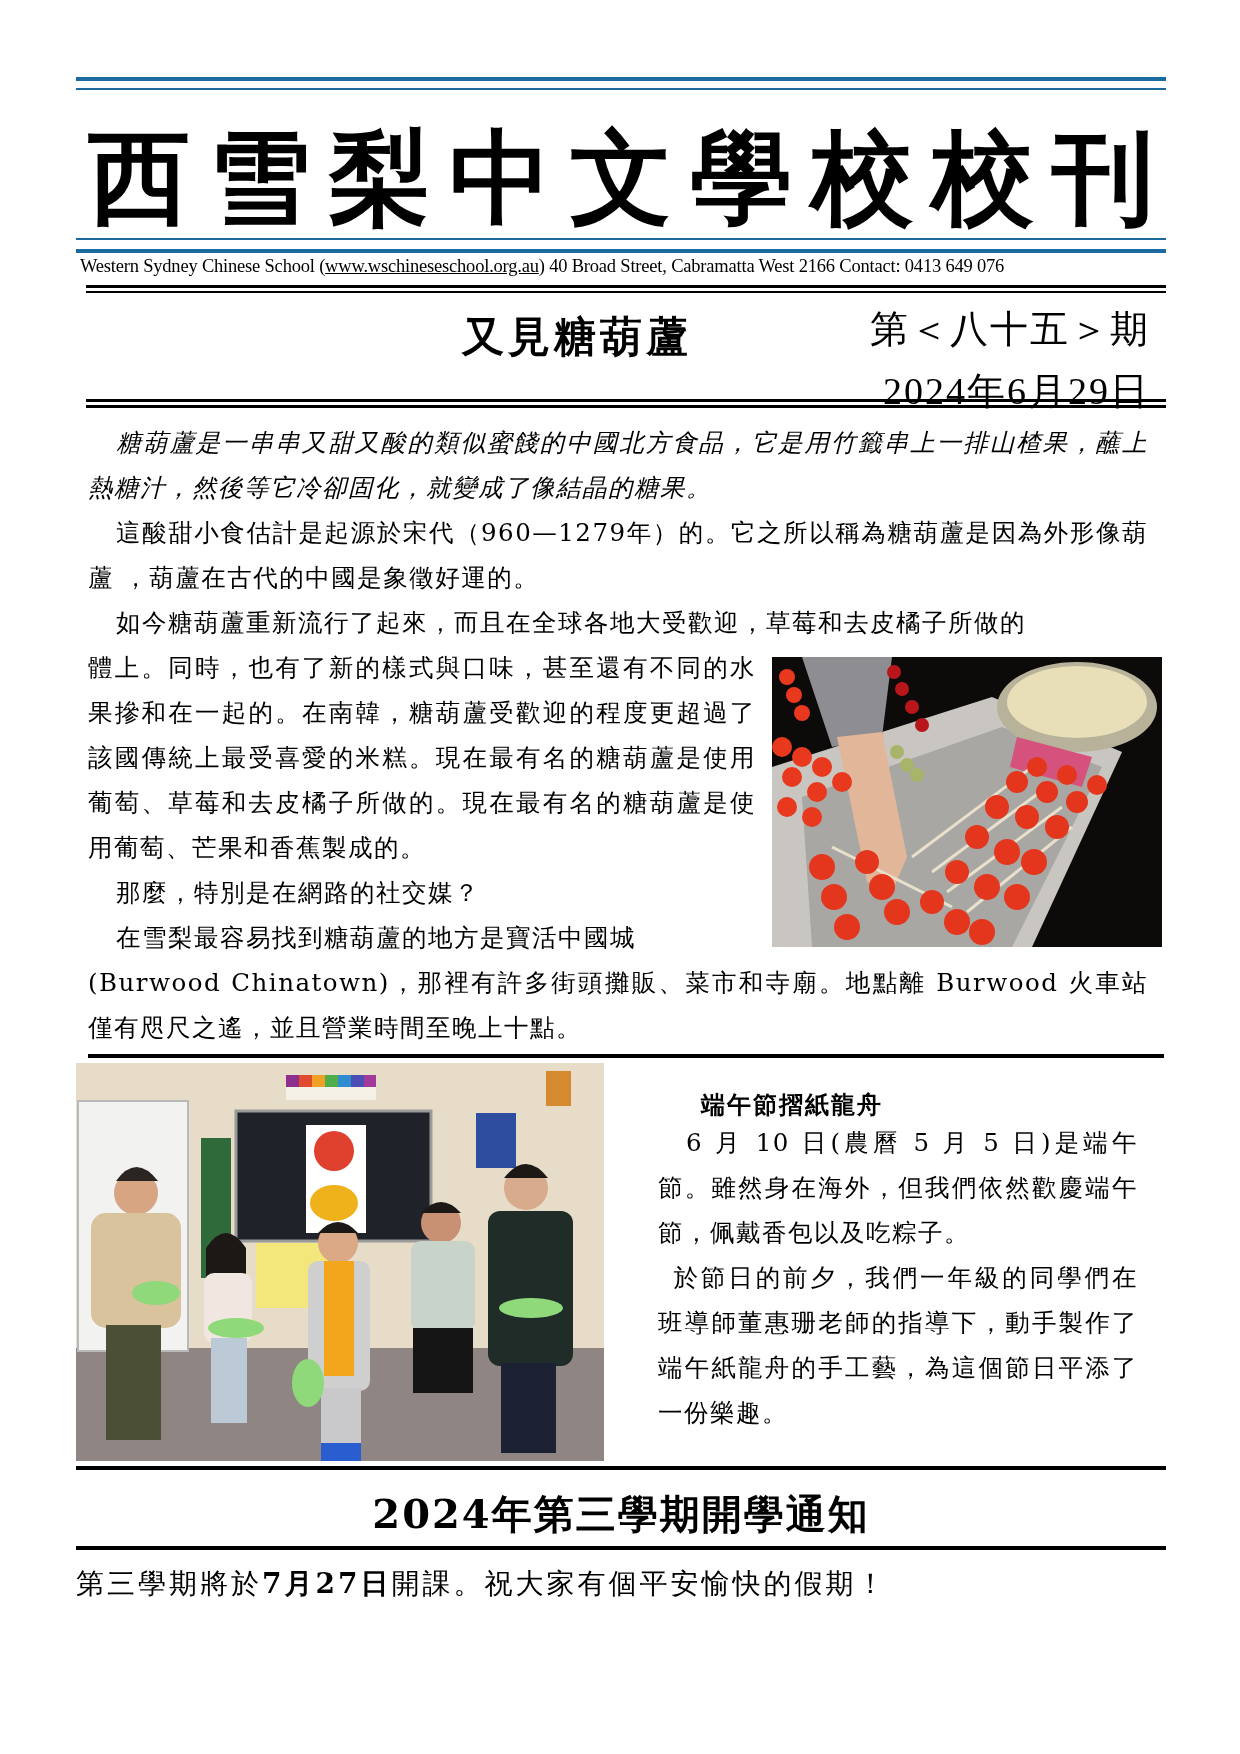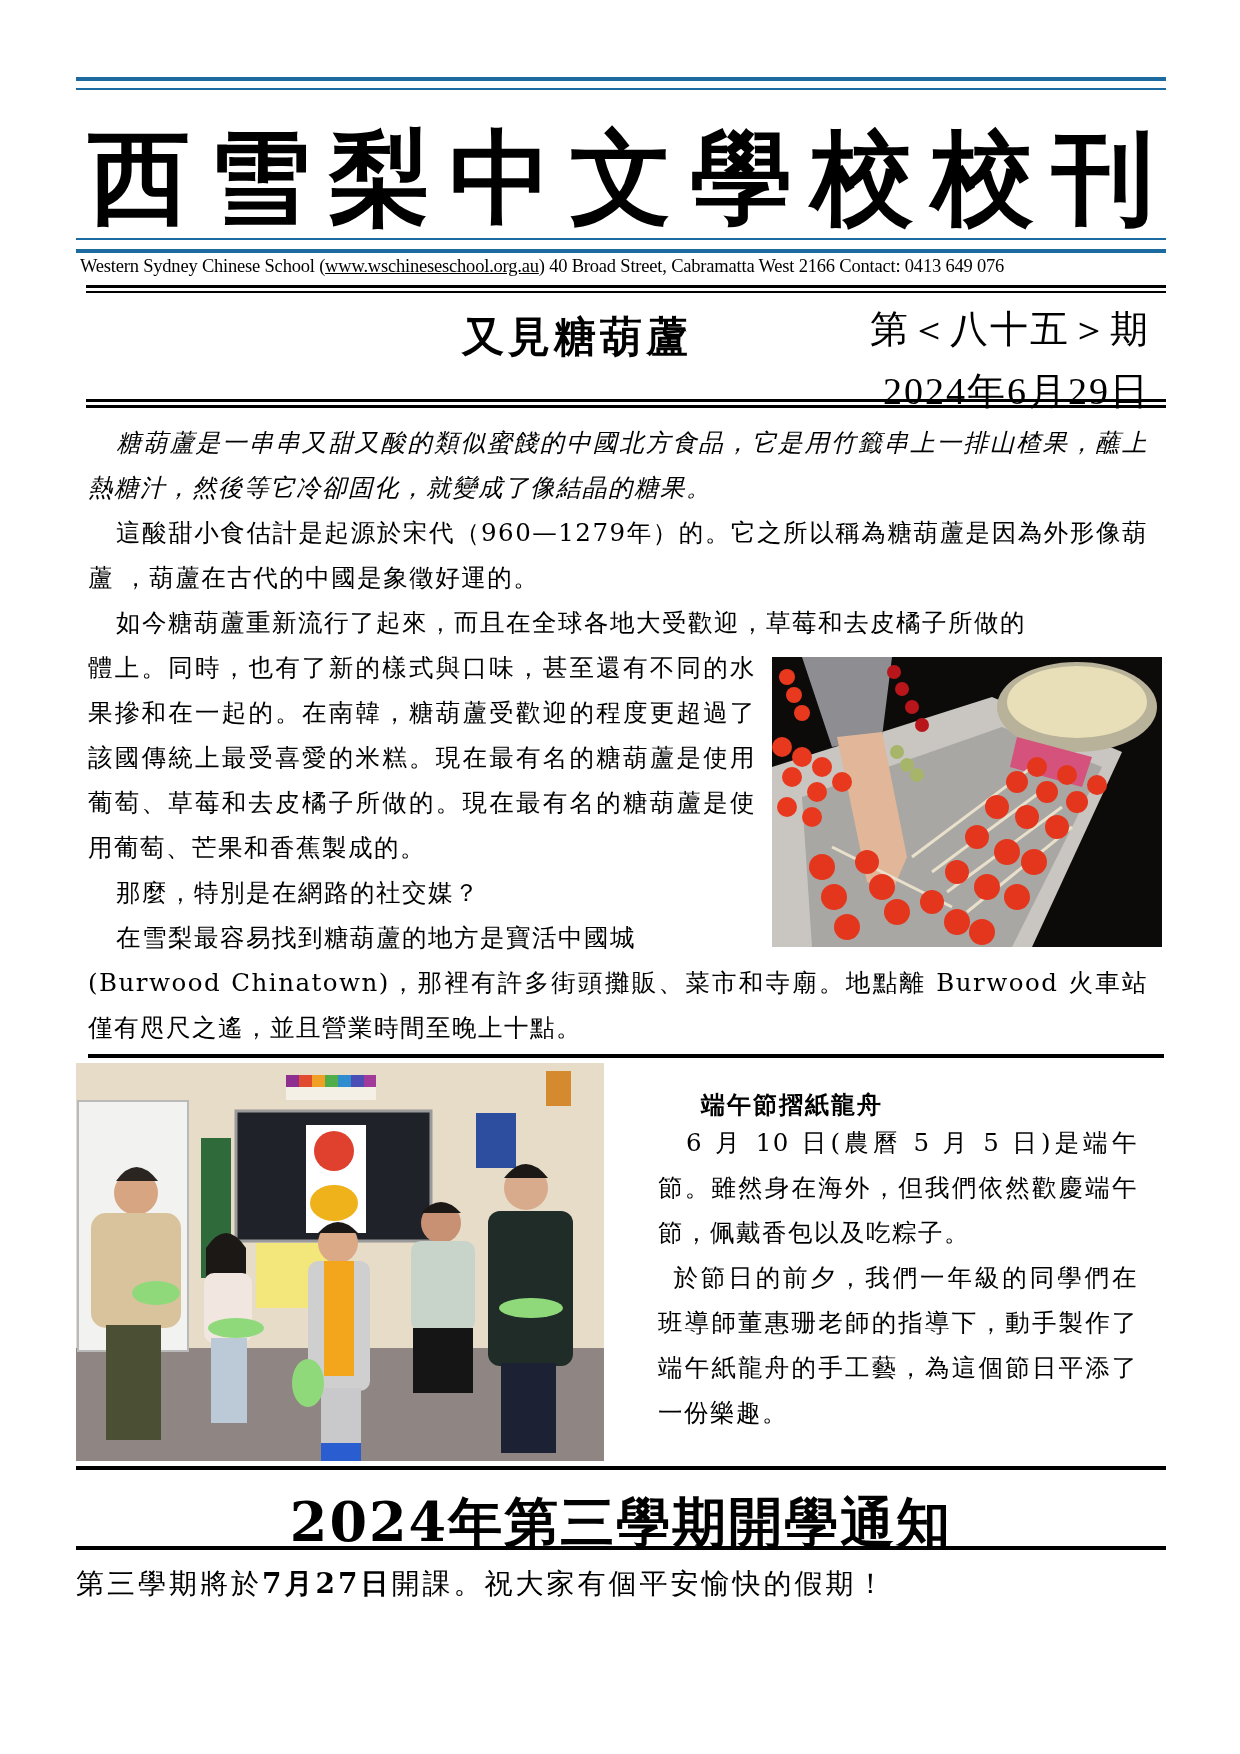"2024年第三學期開學通知" .notice-title { font-size: 54px -> 40px }
